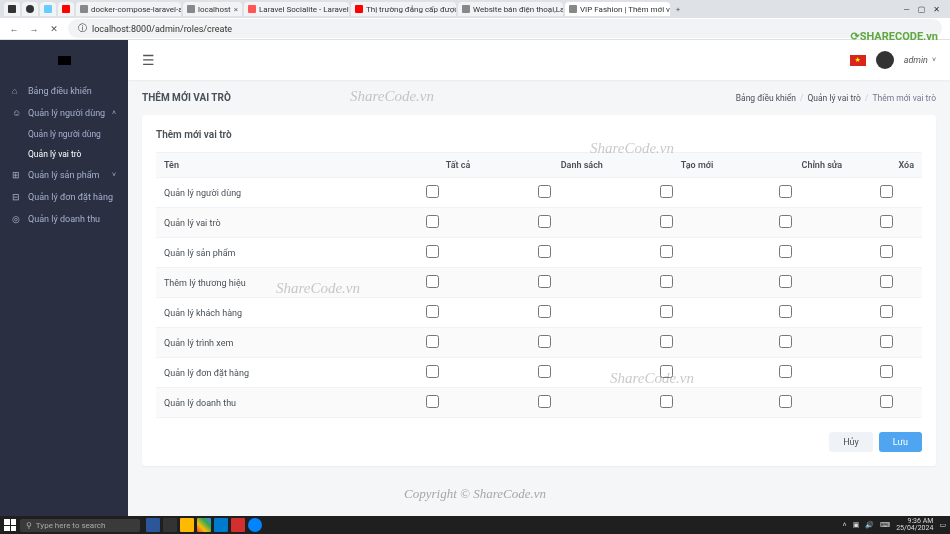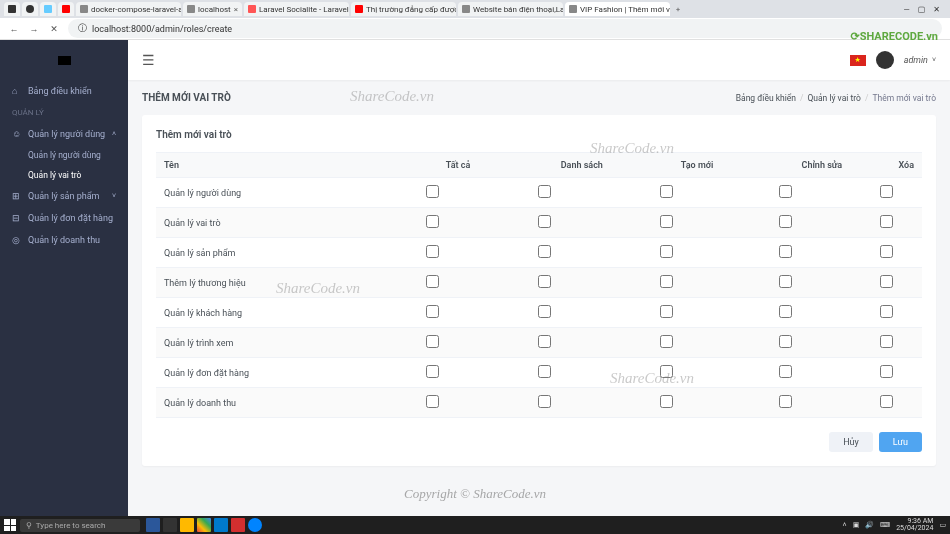"QUẢN LÝ" div.sidebar-section { html: <div>QUẢN LÝ</div> -> none }
